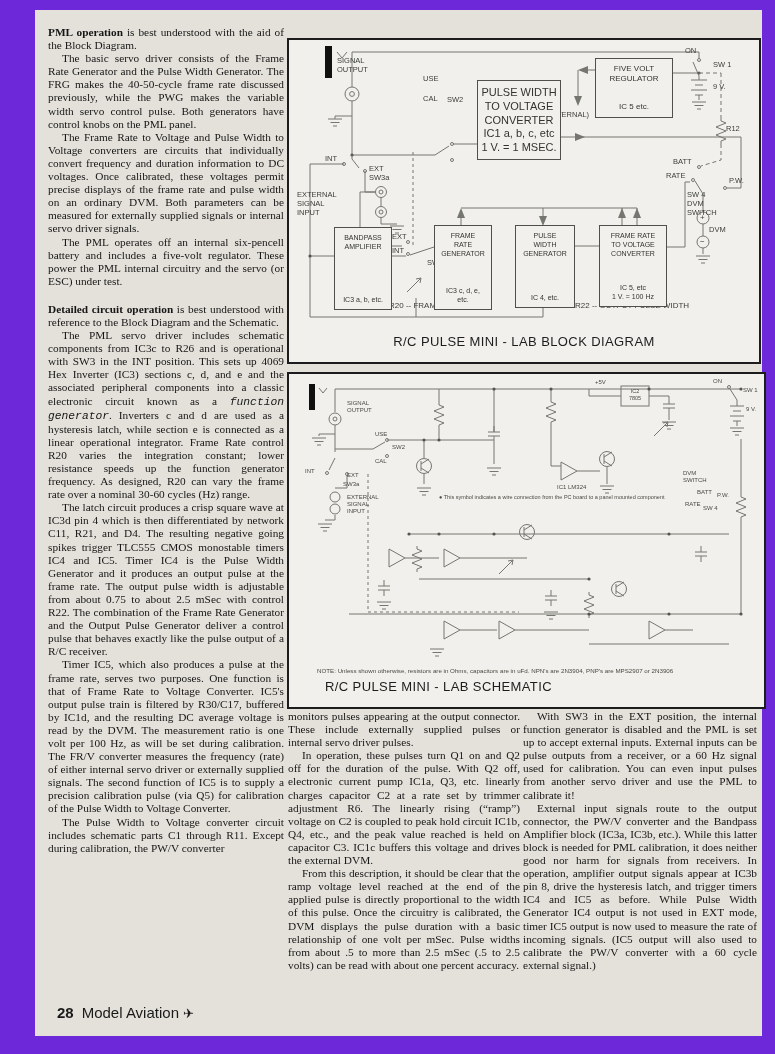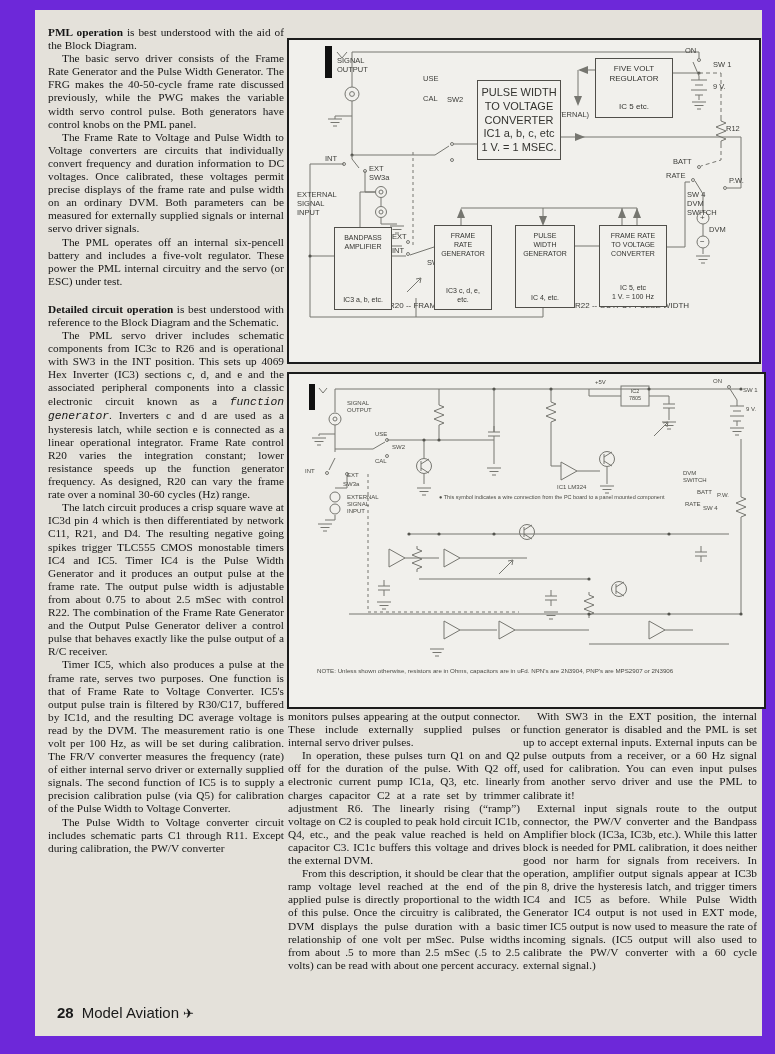"R/C PULSE MINI - LAB BLOCK" div.dtitle { html: none -> <div>R/C PULSE MINI - LAB BLOCK DIAGRAM</div> }
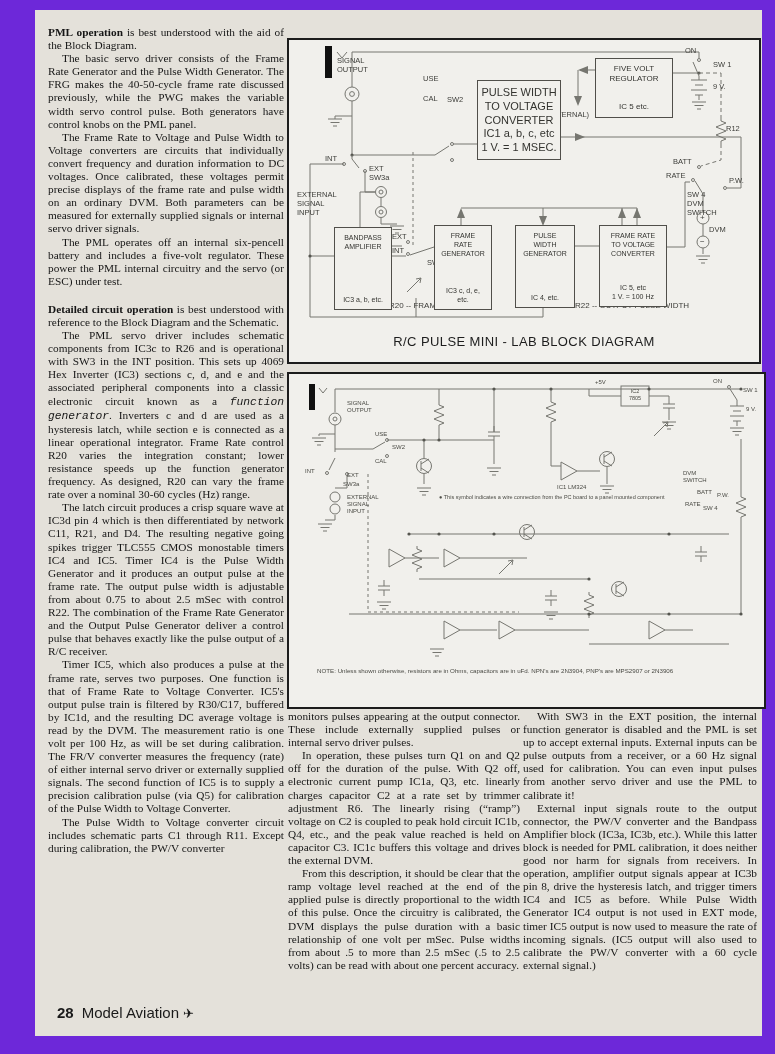"R/C PULSE MINI - LAB SCHEMATIC" div.dtitle { html: none -> <div>R/C PULSE MINI - LAB SCHEMATIC</div> }
